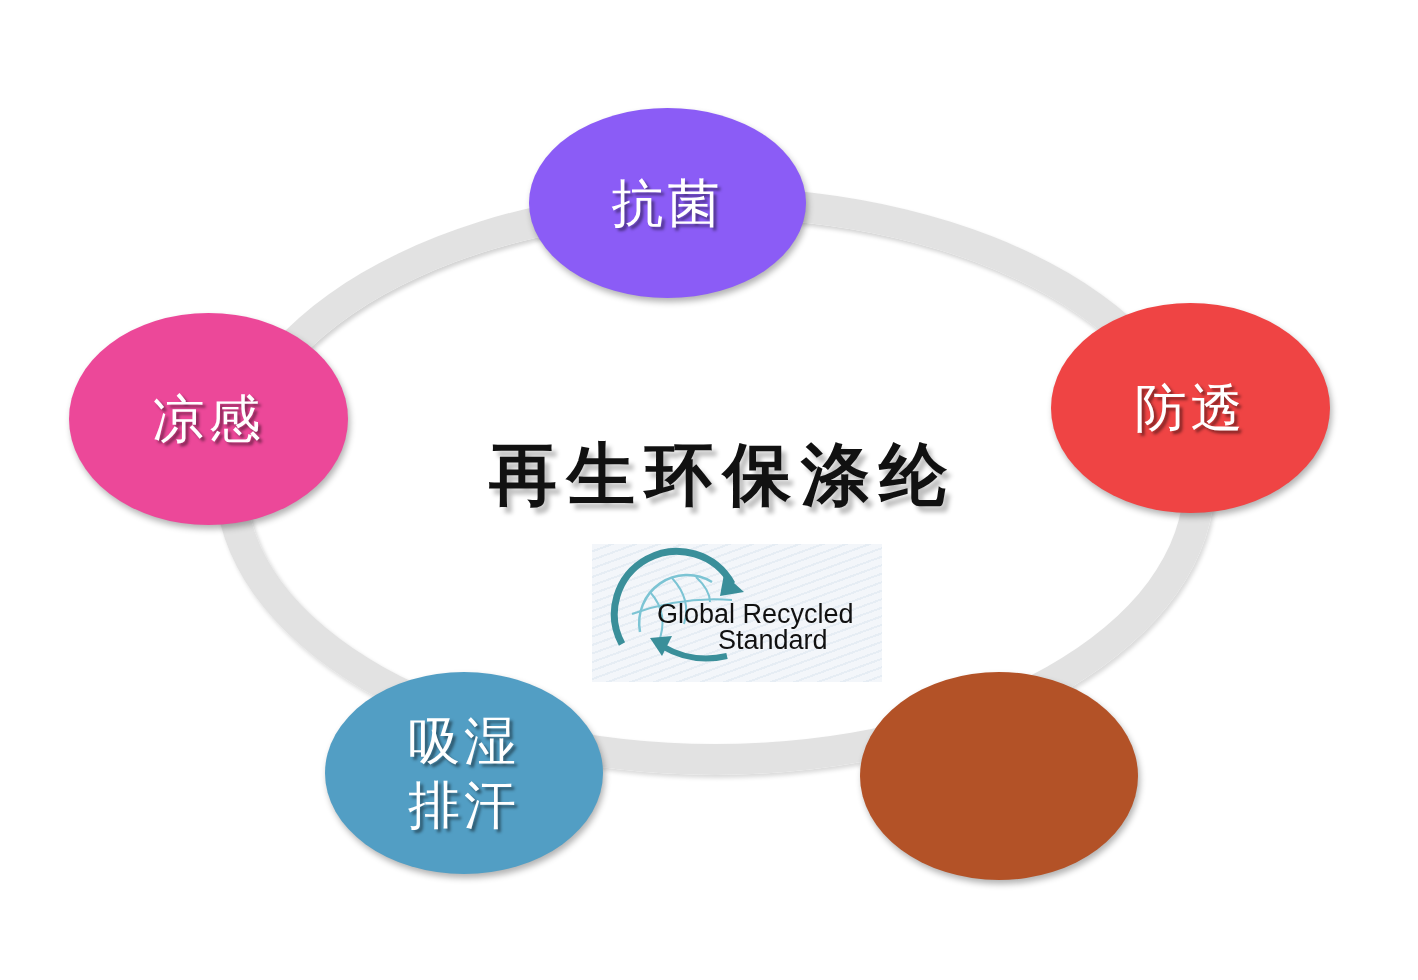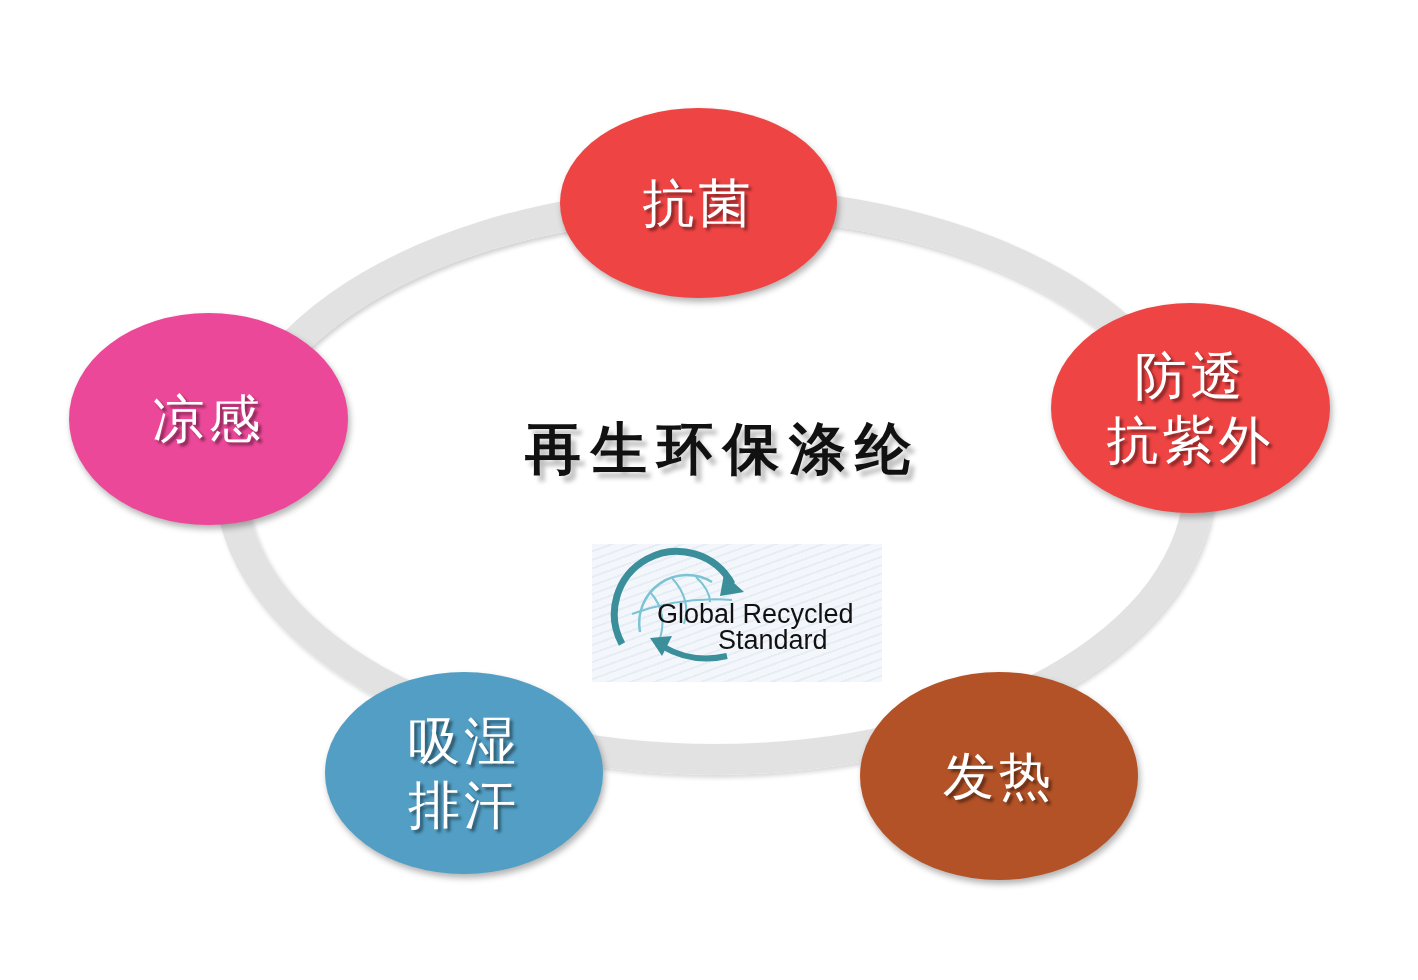"抗菌" div.node { background: #ef4444 -> #8b5cf6; left: 560px -> 529px }
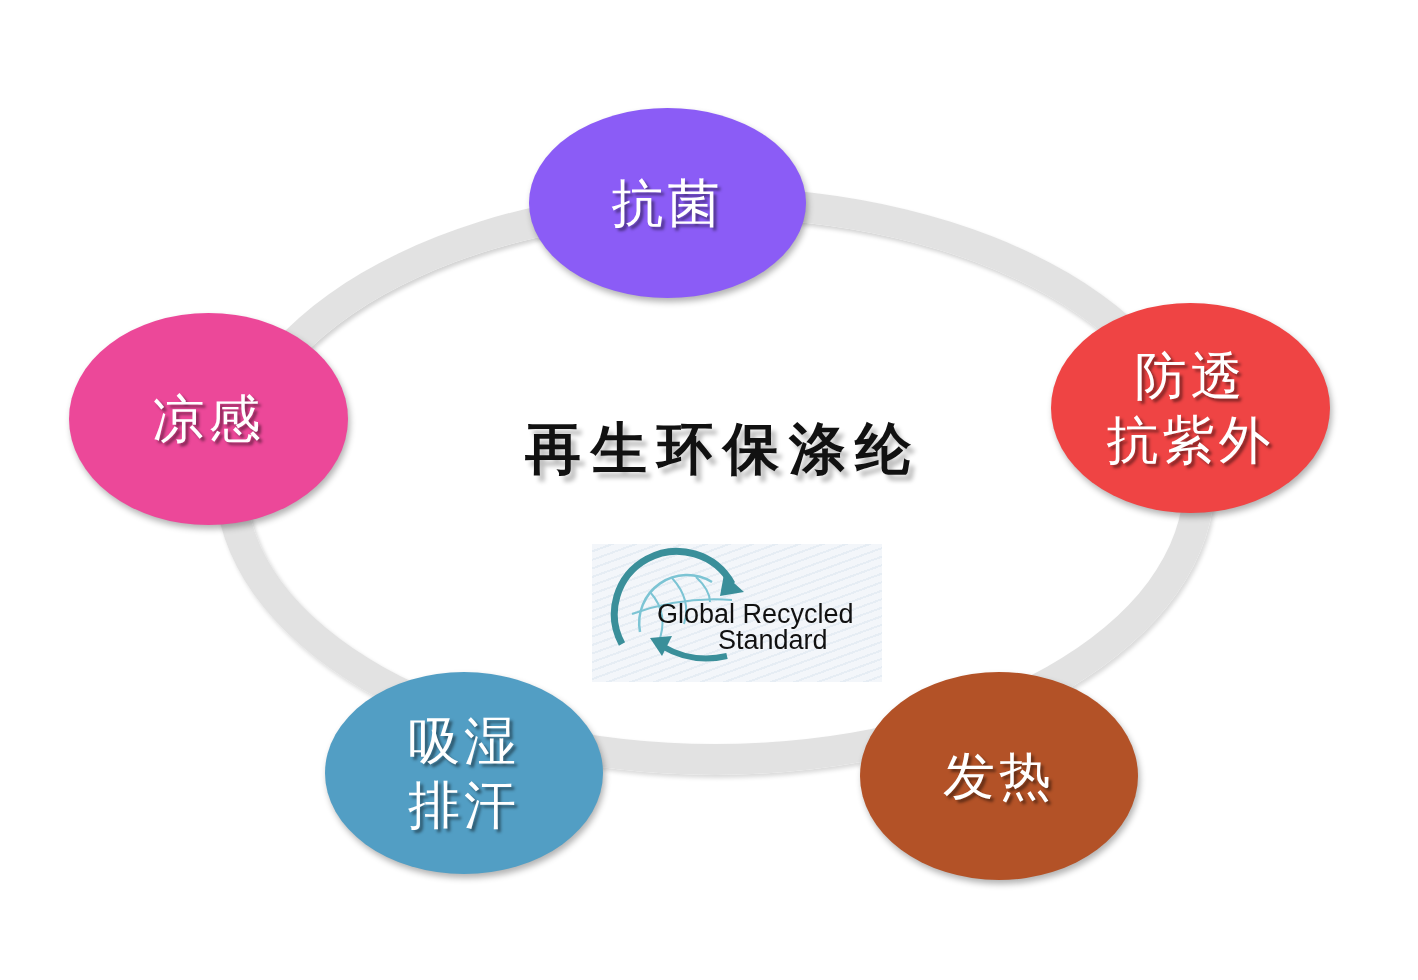"再生环保涤纶" .title { font-size: 56px -> 68px; top: 412px -> 430px }
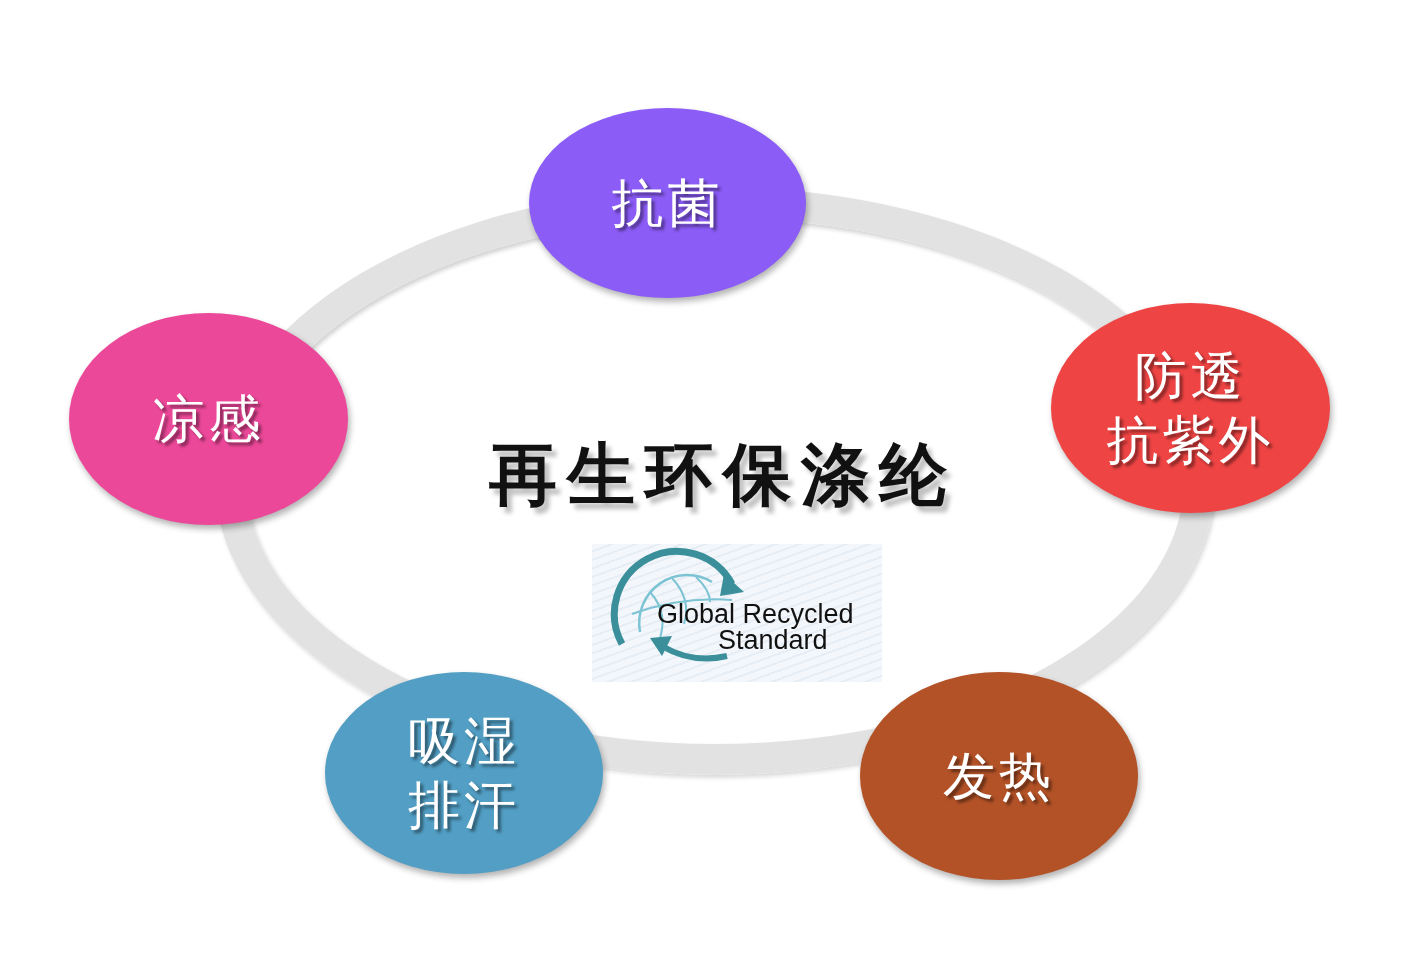"抗紫外" span { html: <span>抗紫外</span> -> none }
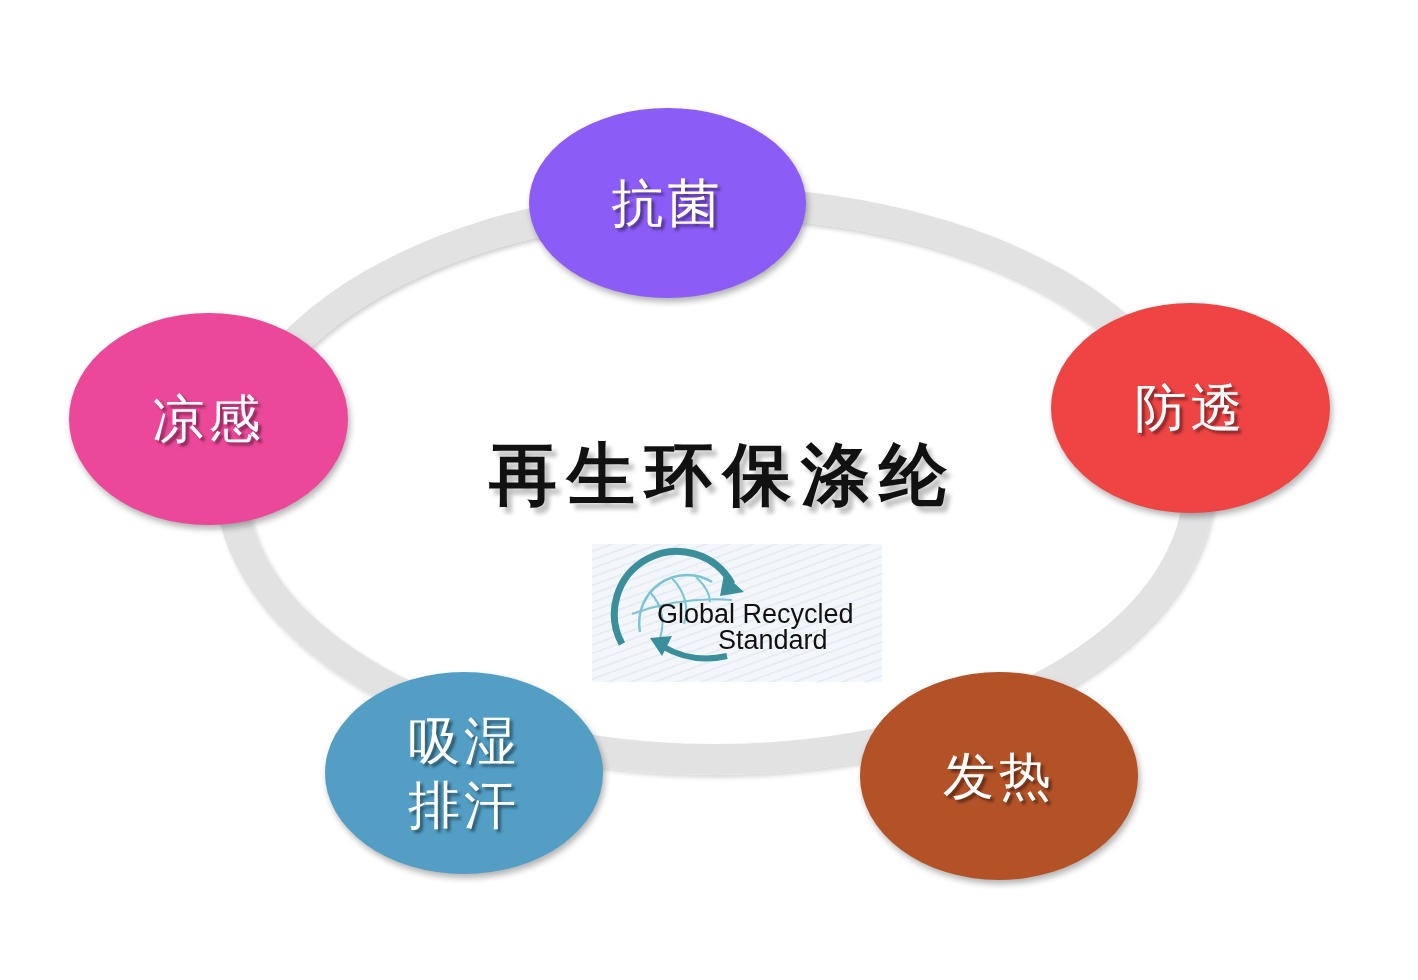"发热" span { html: <span>发热</span> -> none }
